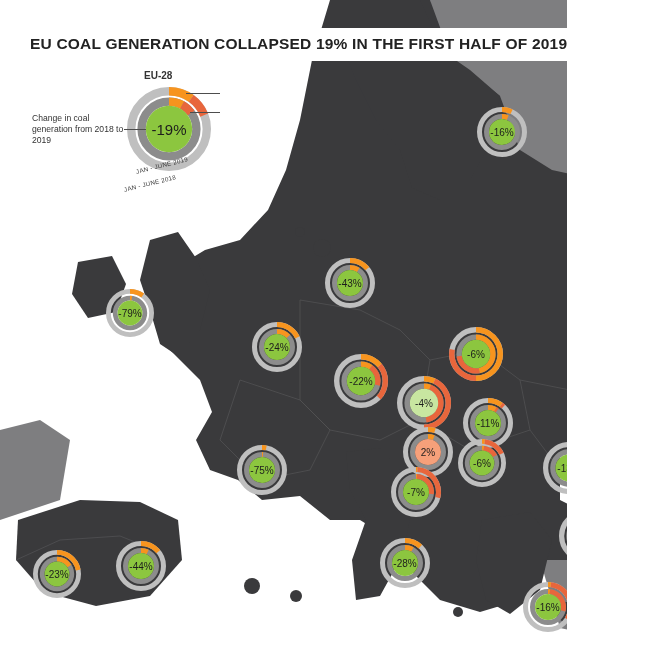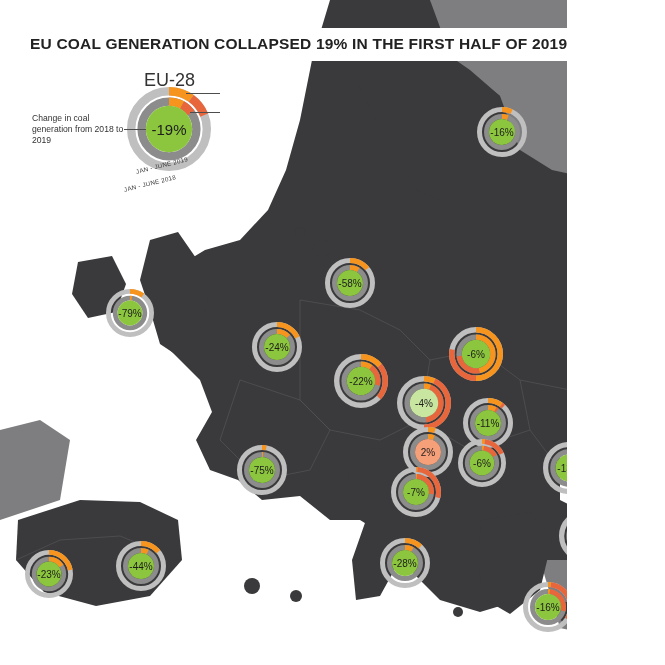"EU-28" .eu-label { font-size: 18px -> 10px; font-weight: normal -> bold }
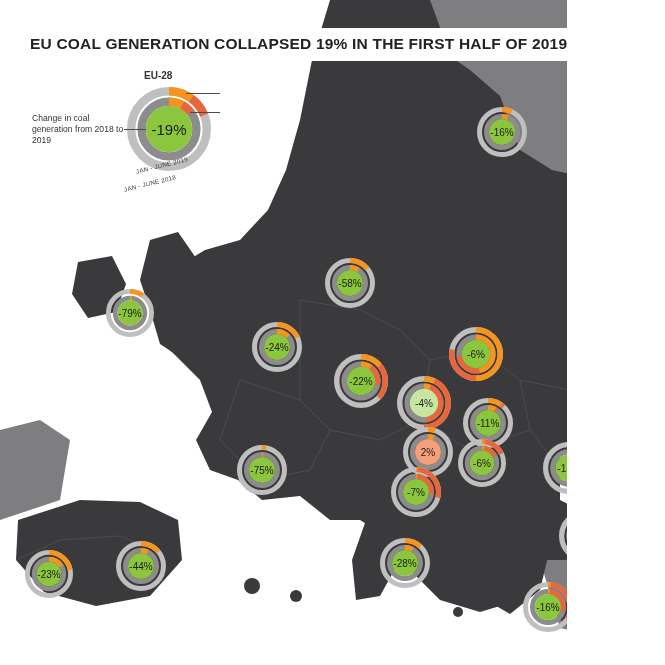"-58%" div.val { text: -58% -> -43% }
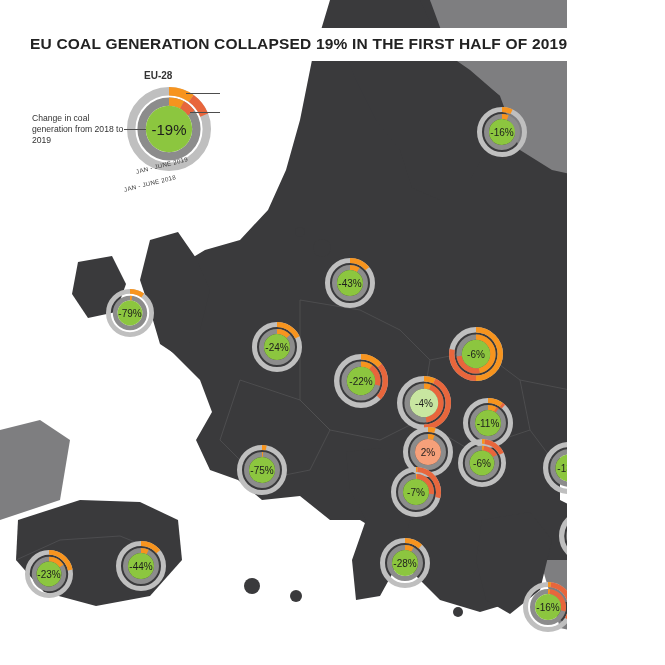"-23%" div.donut { left: 22px -> 30px }
